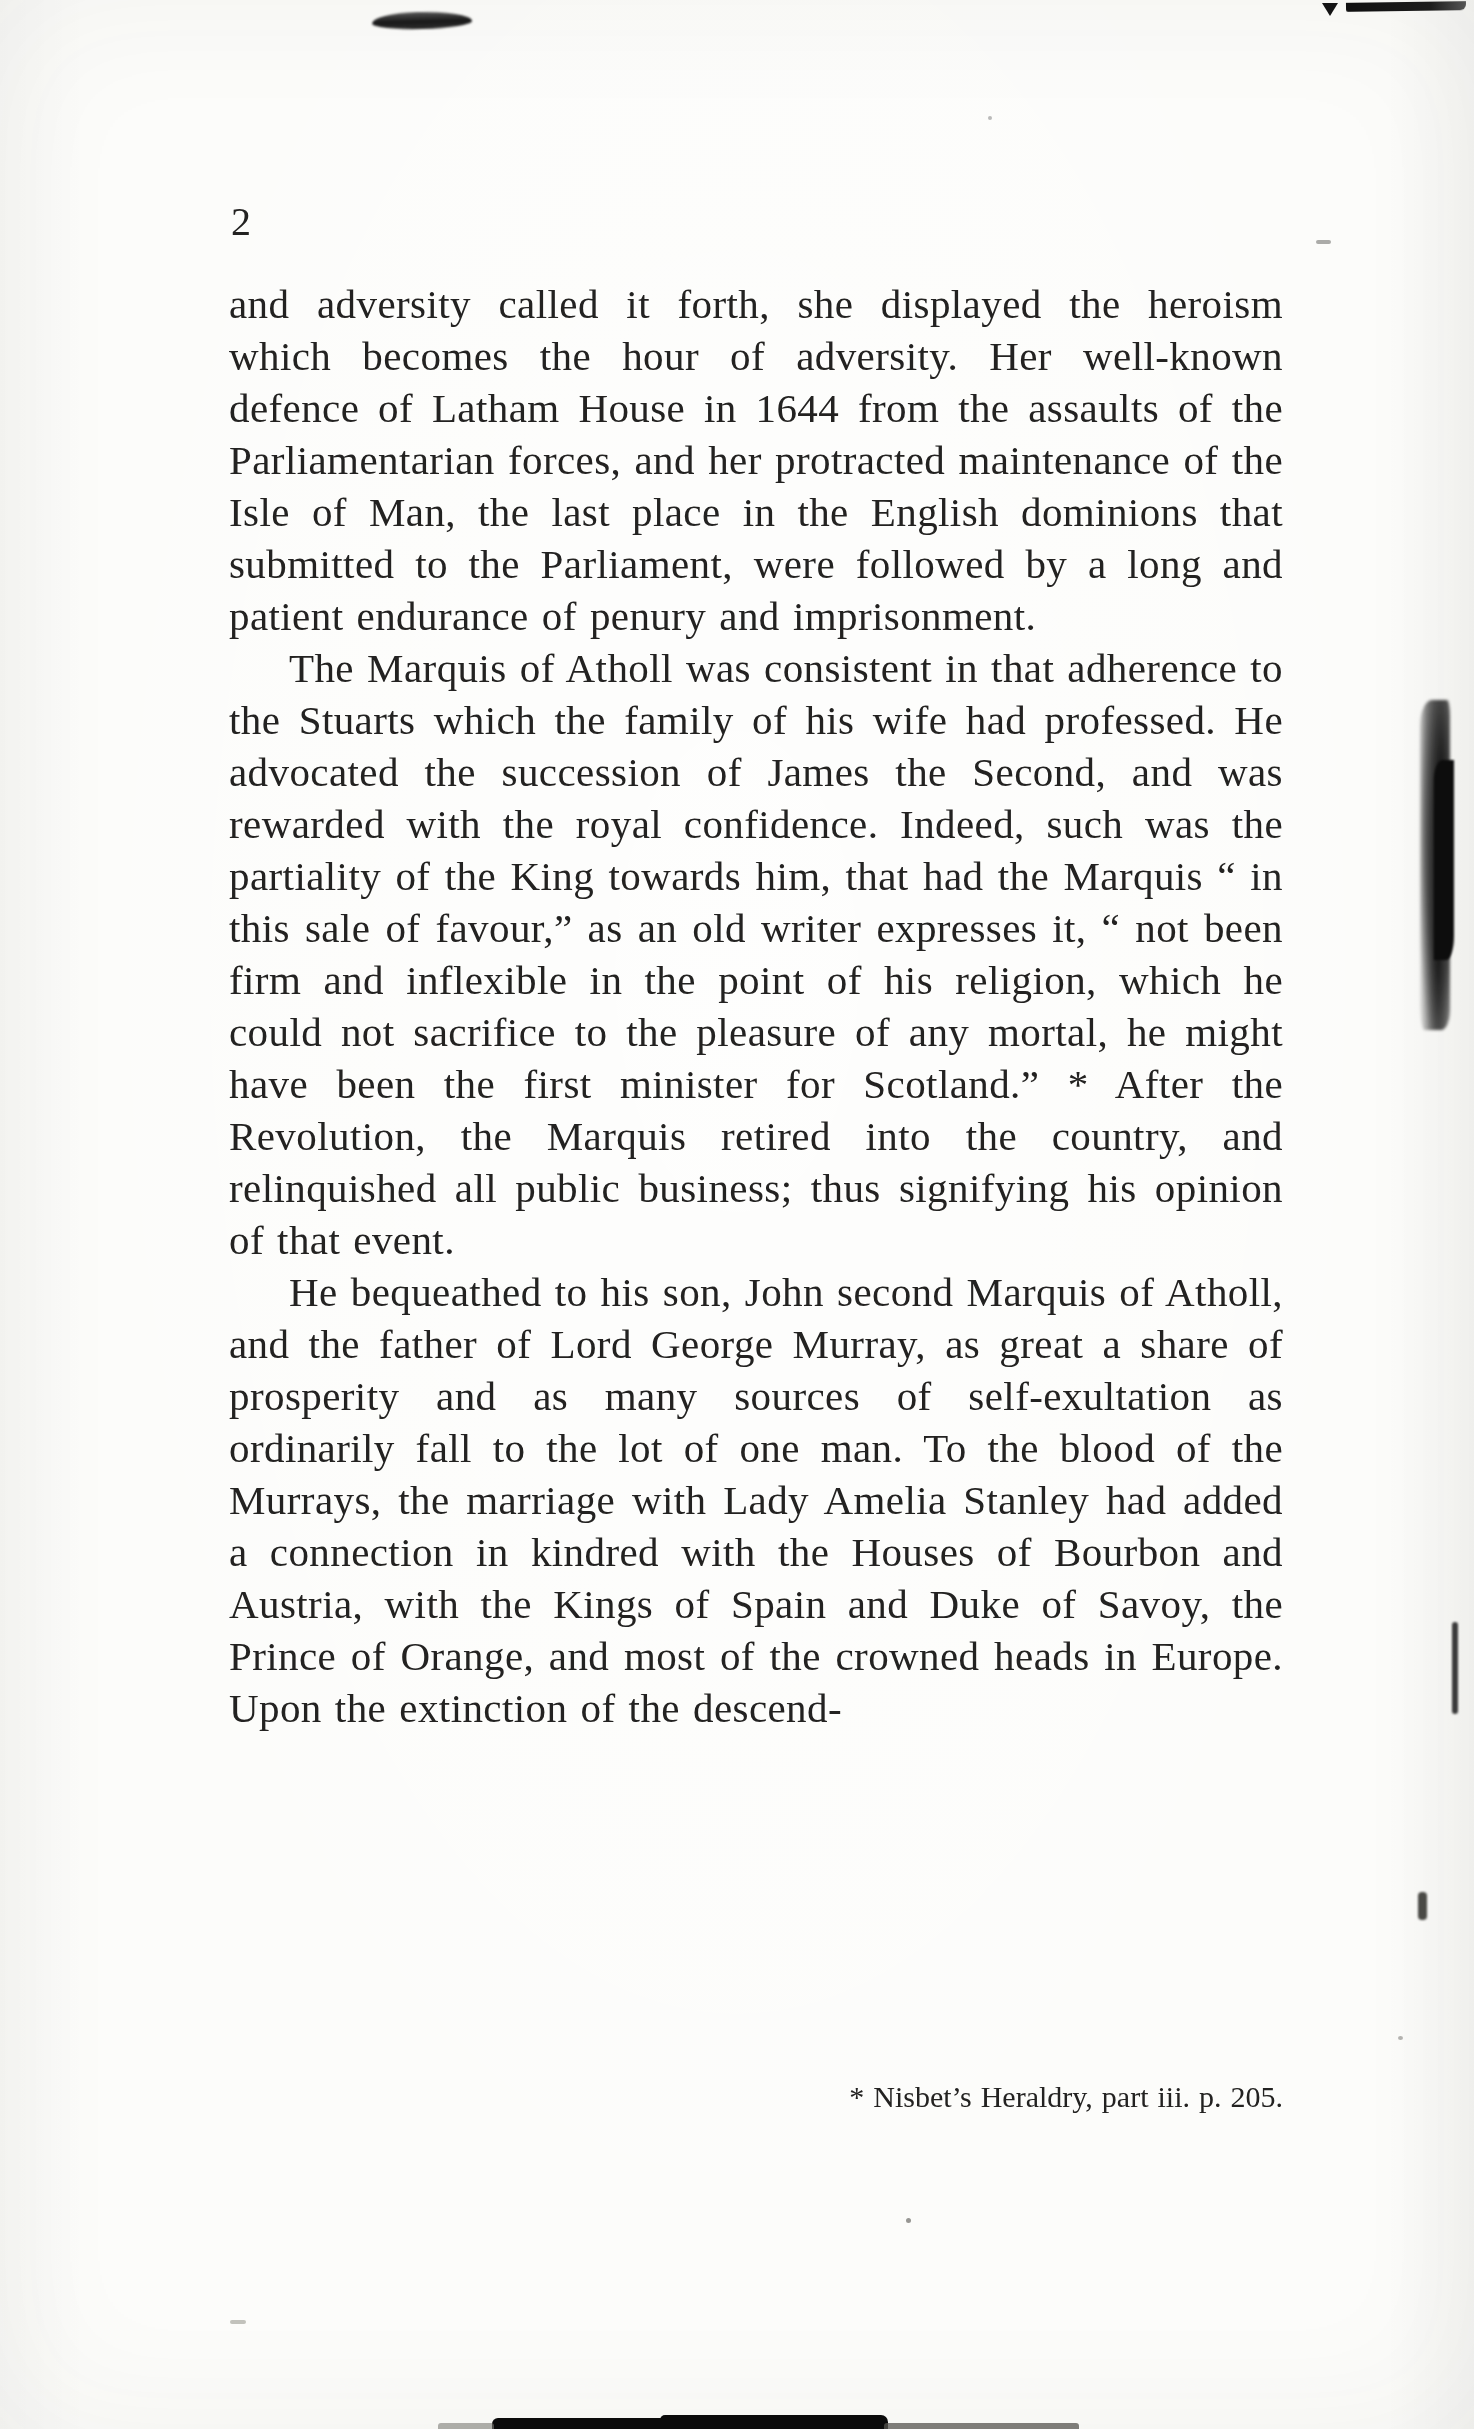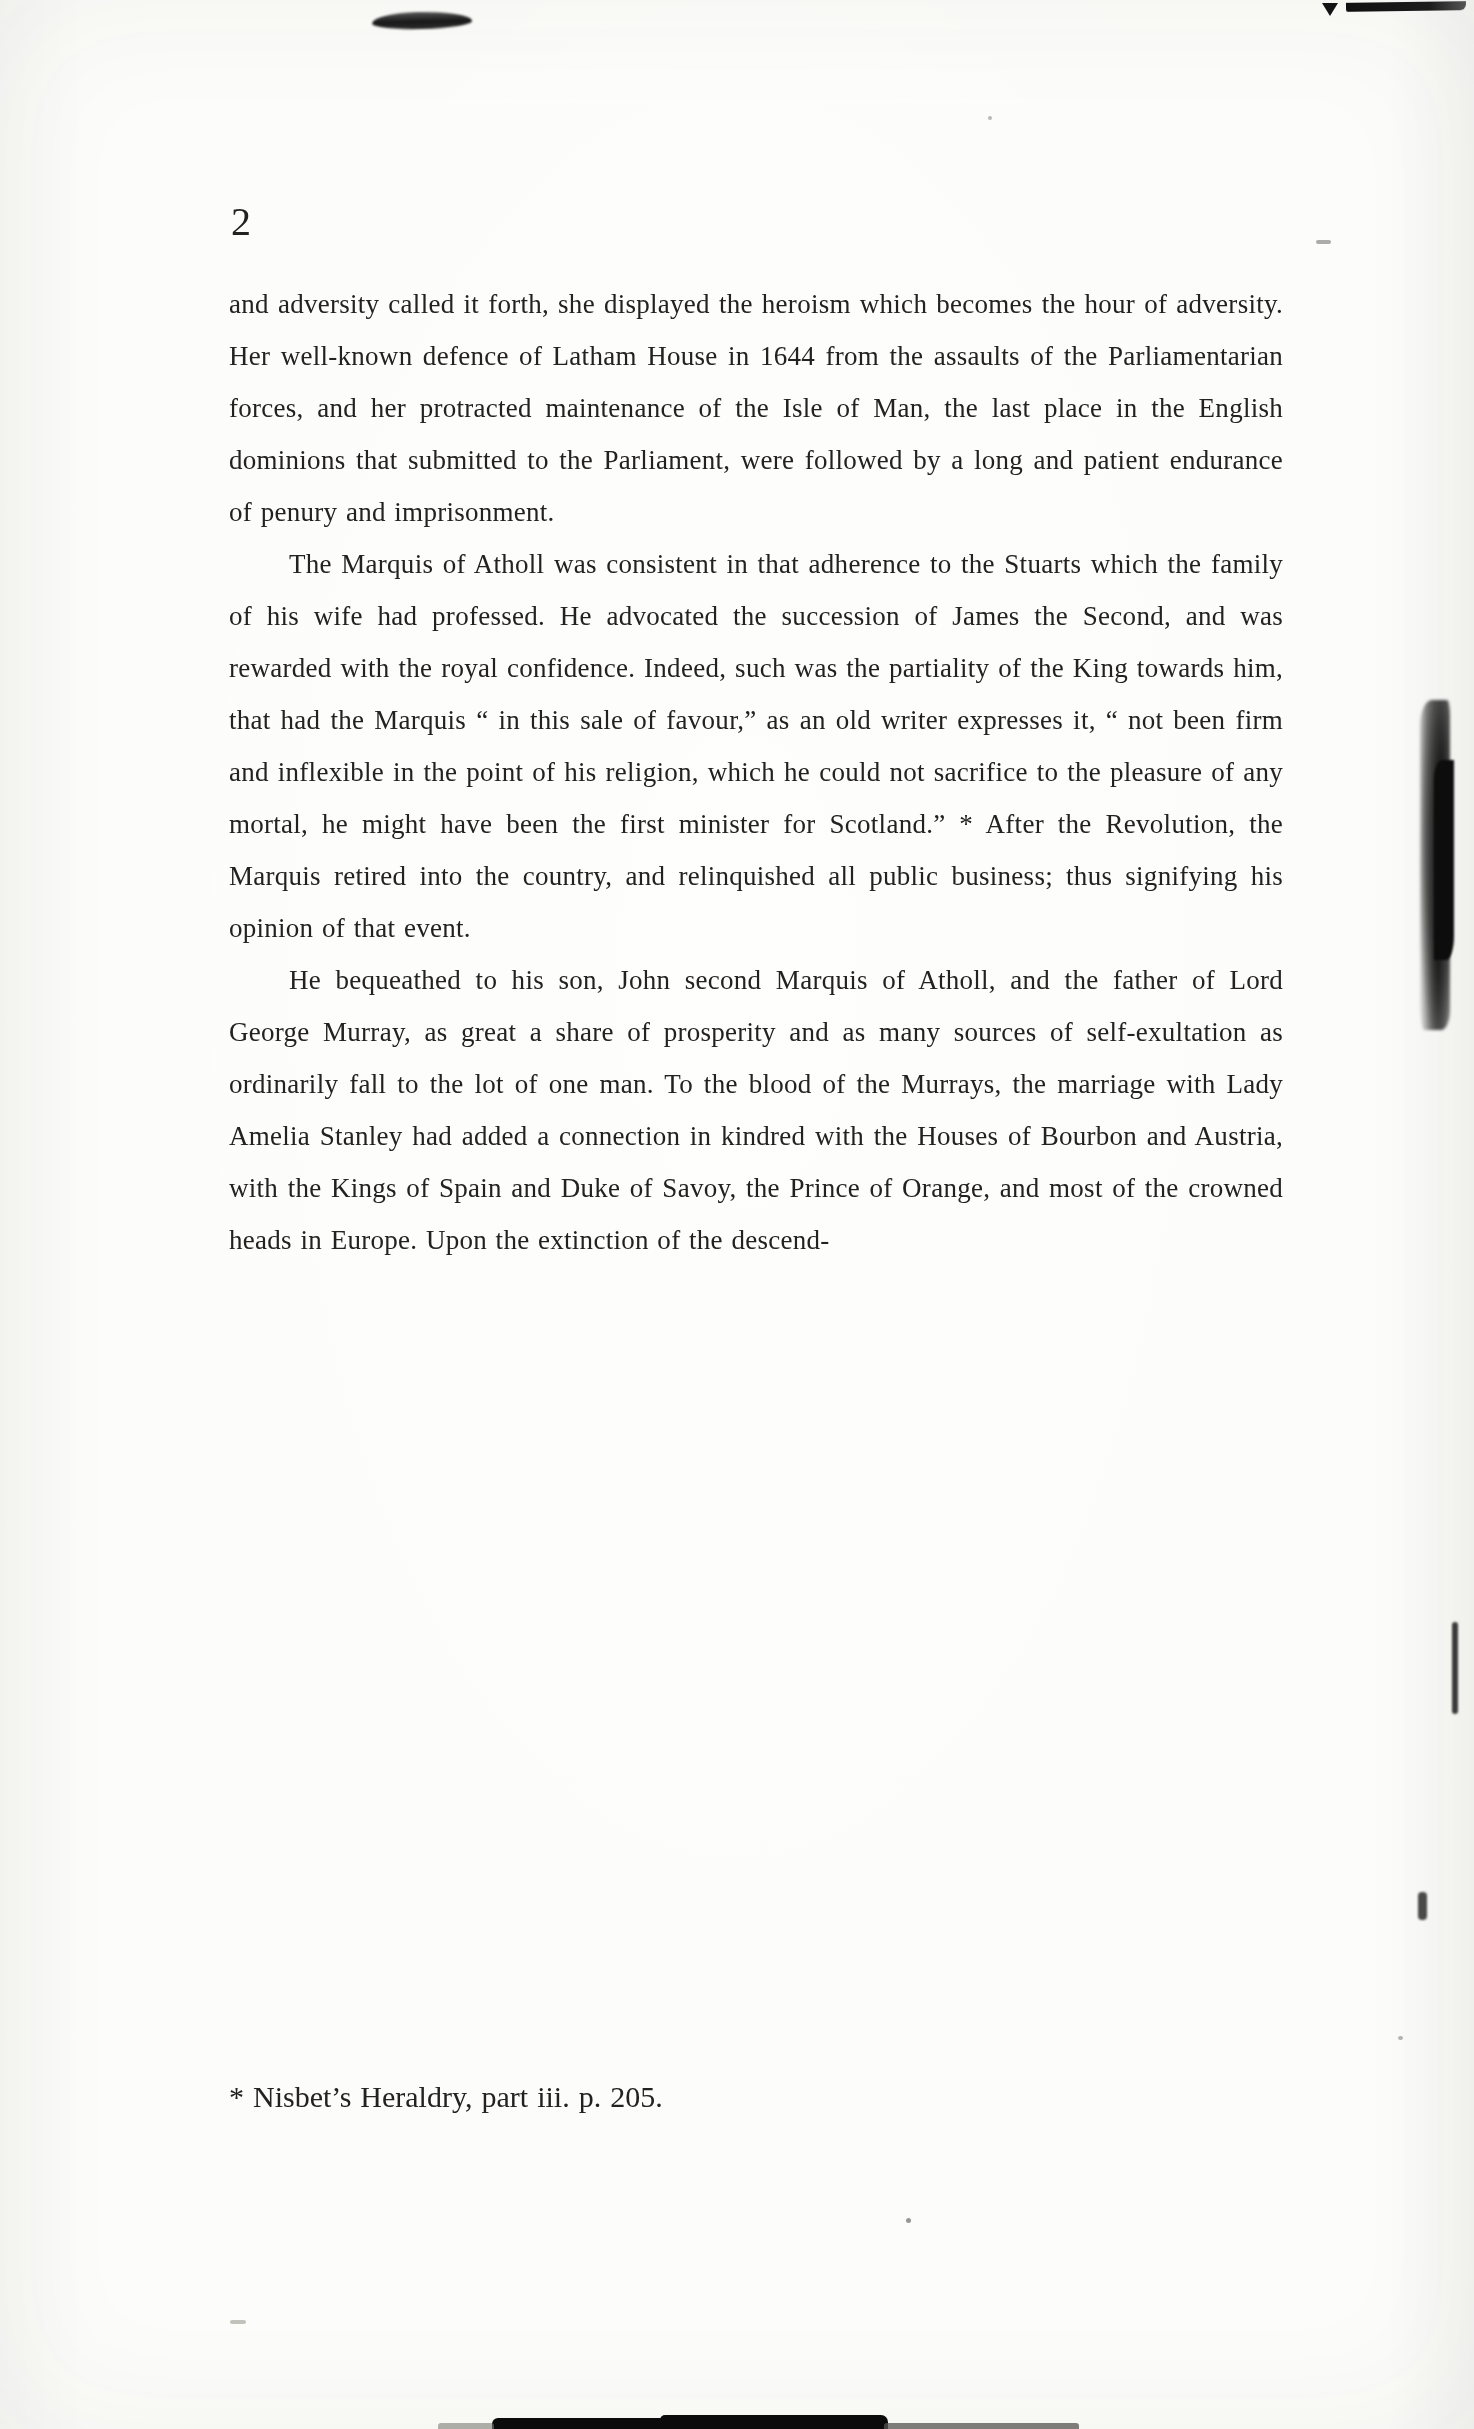"and adversity called it forth," .text-block { font-size: 27px -> 41px }
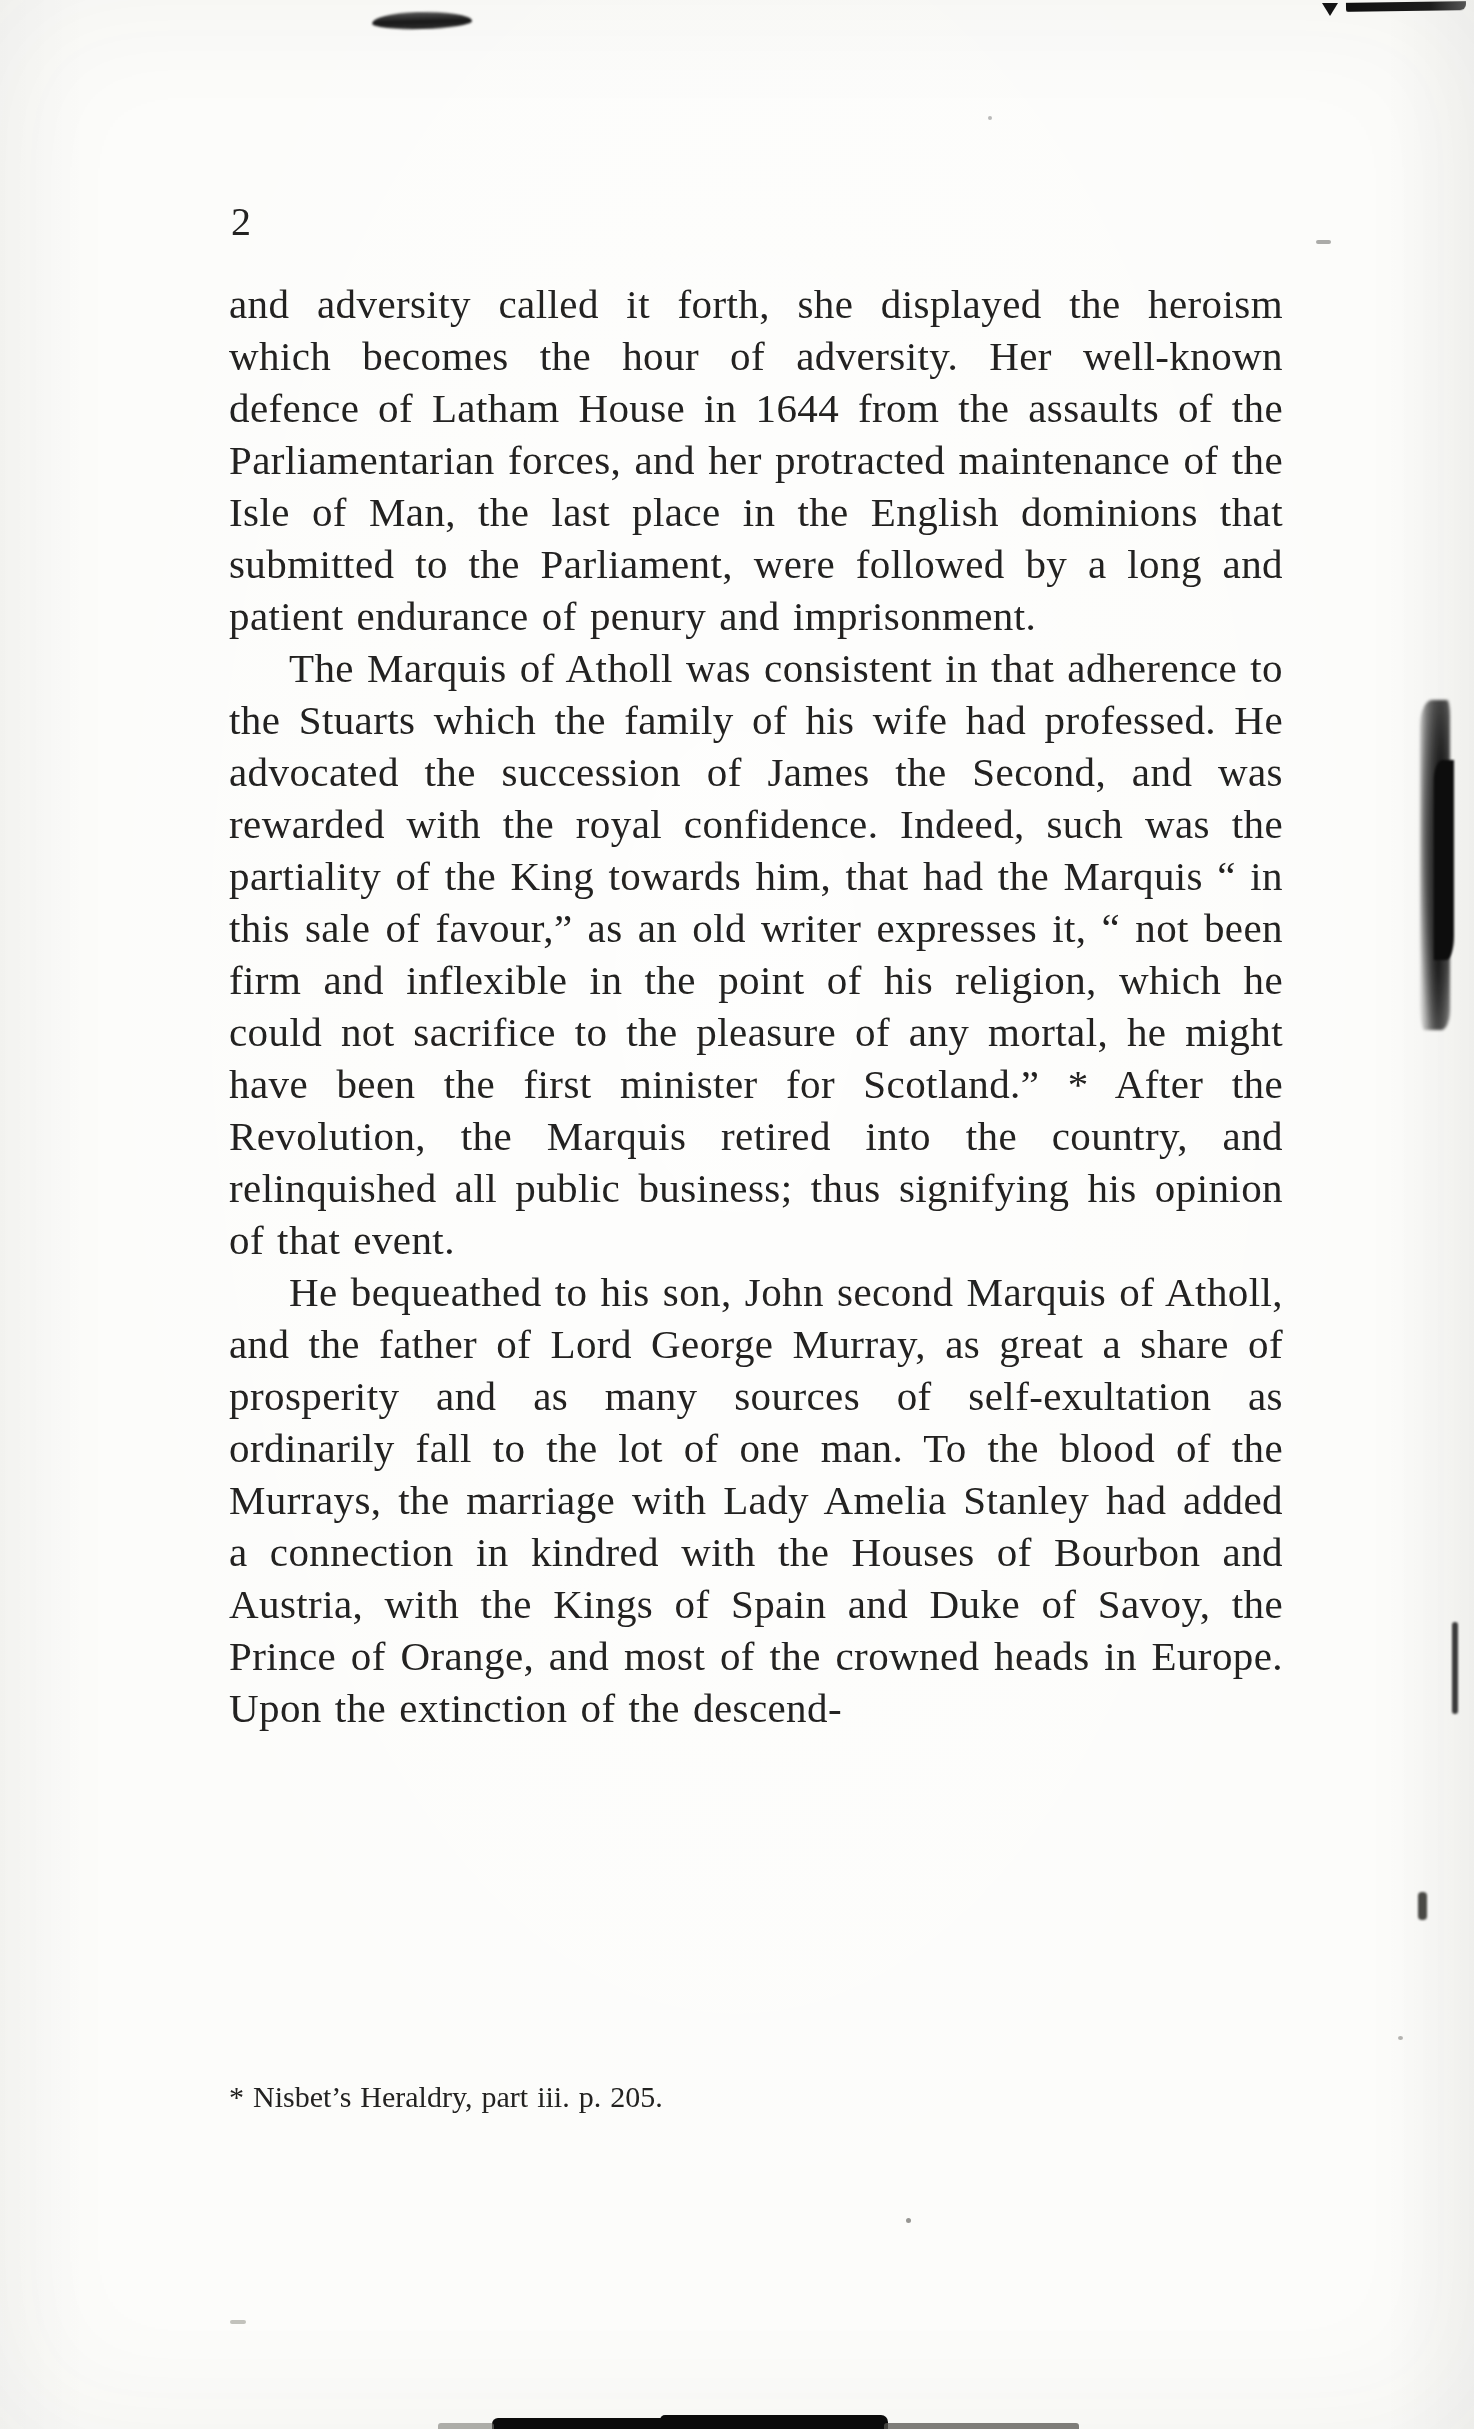"* Nisbet’s Heraldry, part iii." .footnote { text-align: left -> right }
